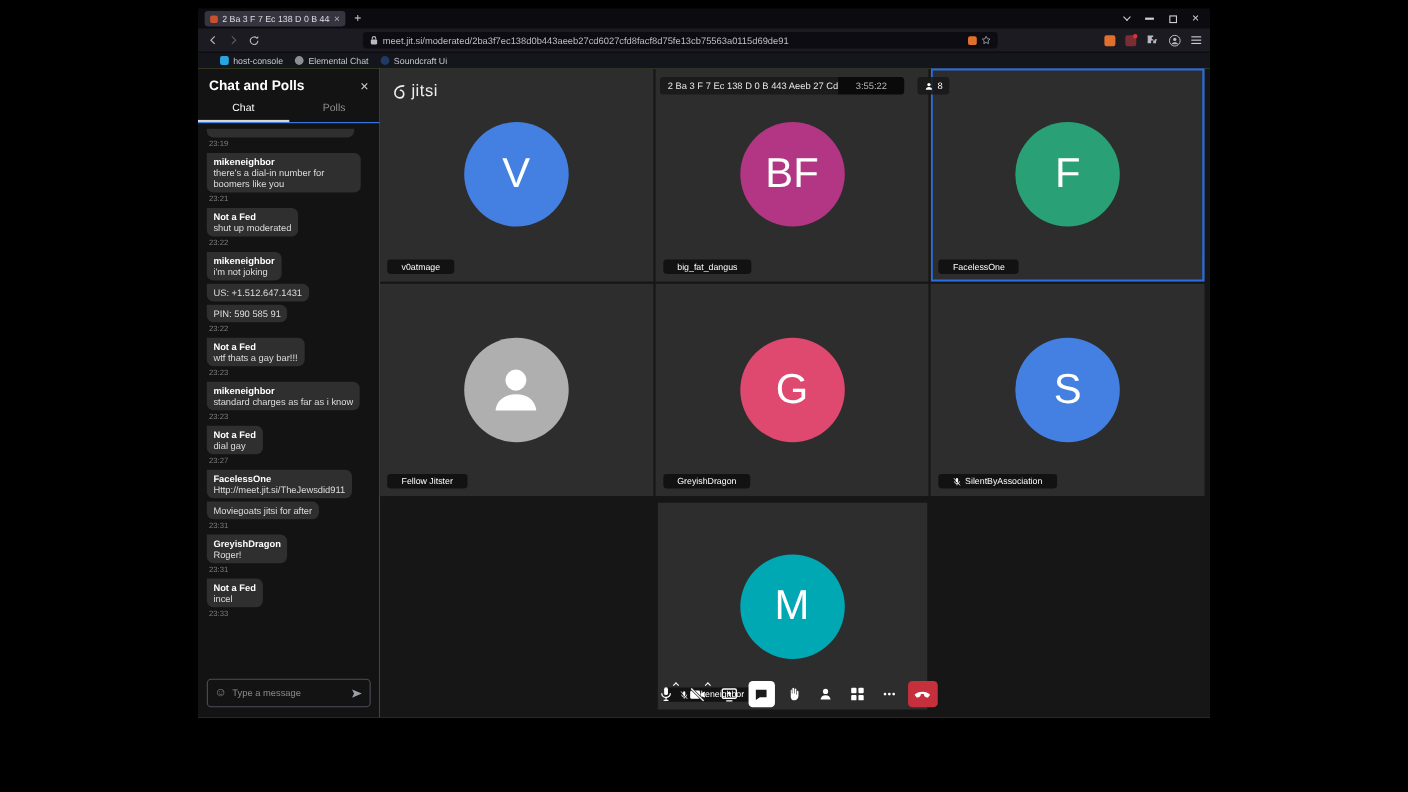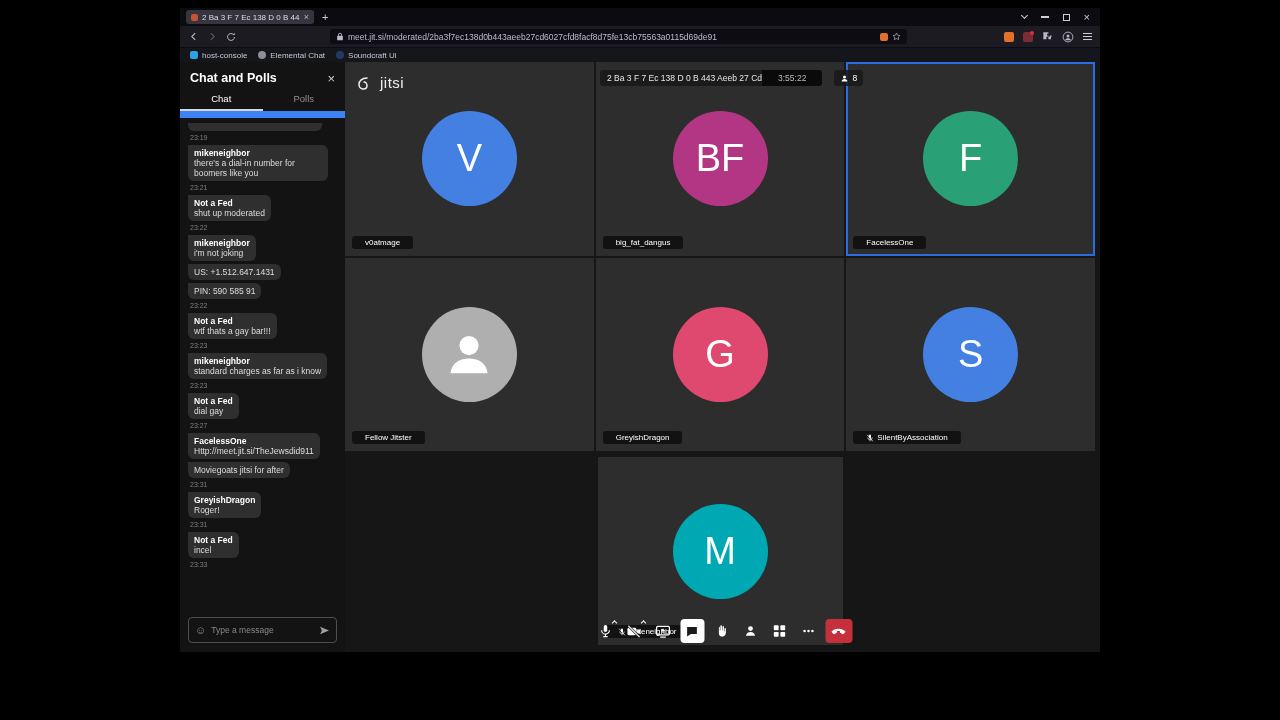"host-console" .bmbar { padding: 0 10px -> 0 20px }
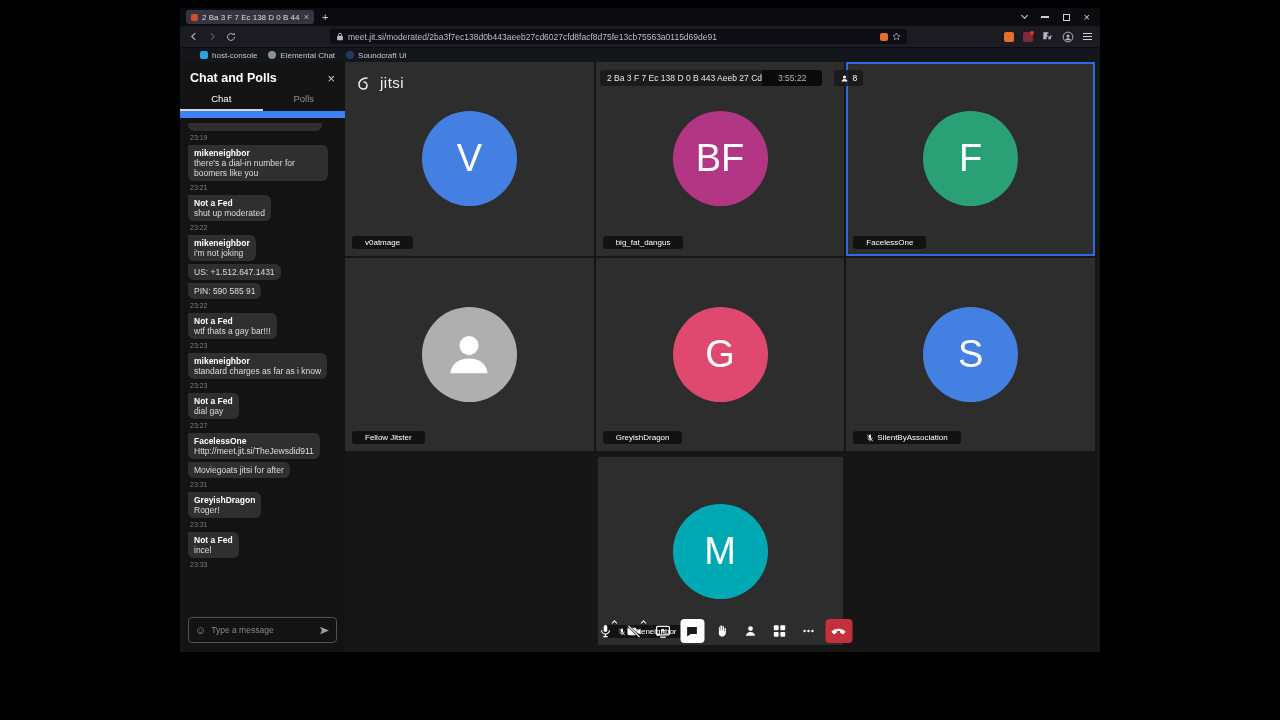"jitsi" .watermark { gap: 9px -> 3px }
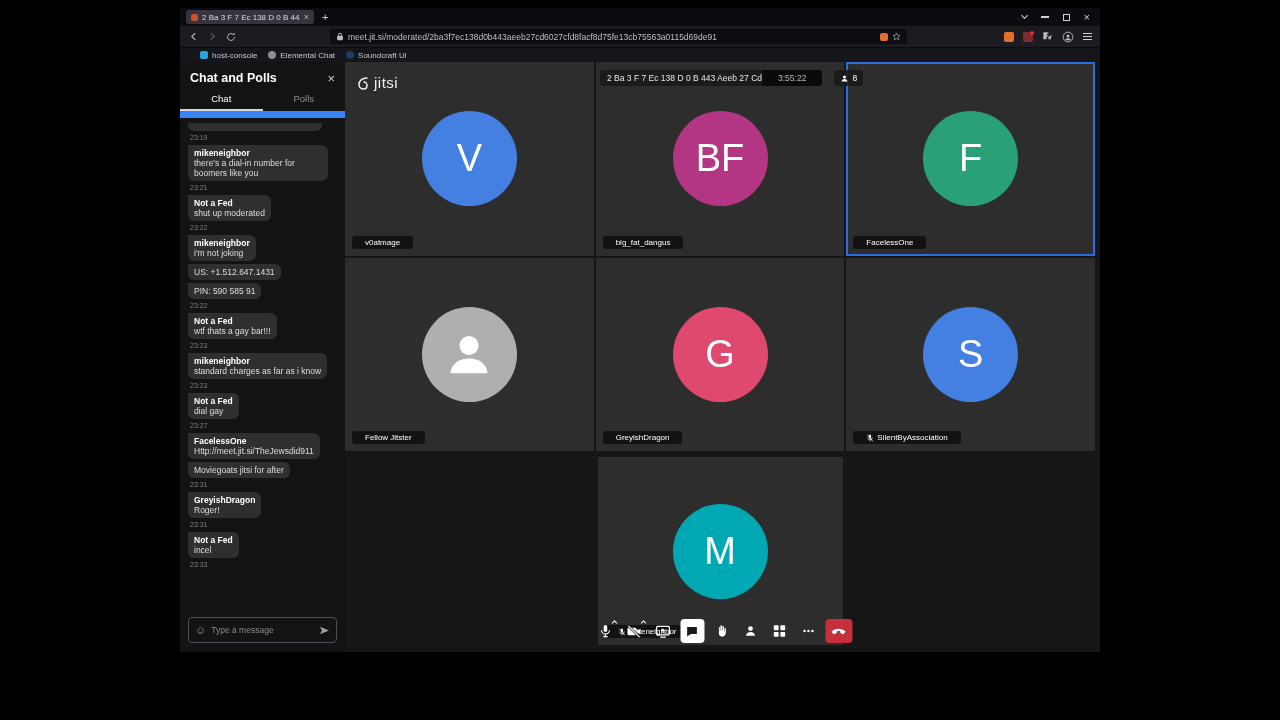"Chat" .cp-tabs { border-bottom: 7px solid #3b82f6 -> 1px solid #3b82f6 }
